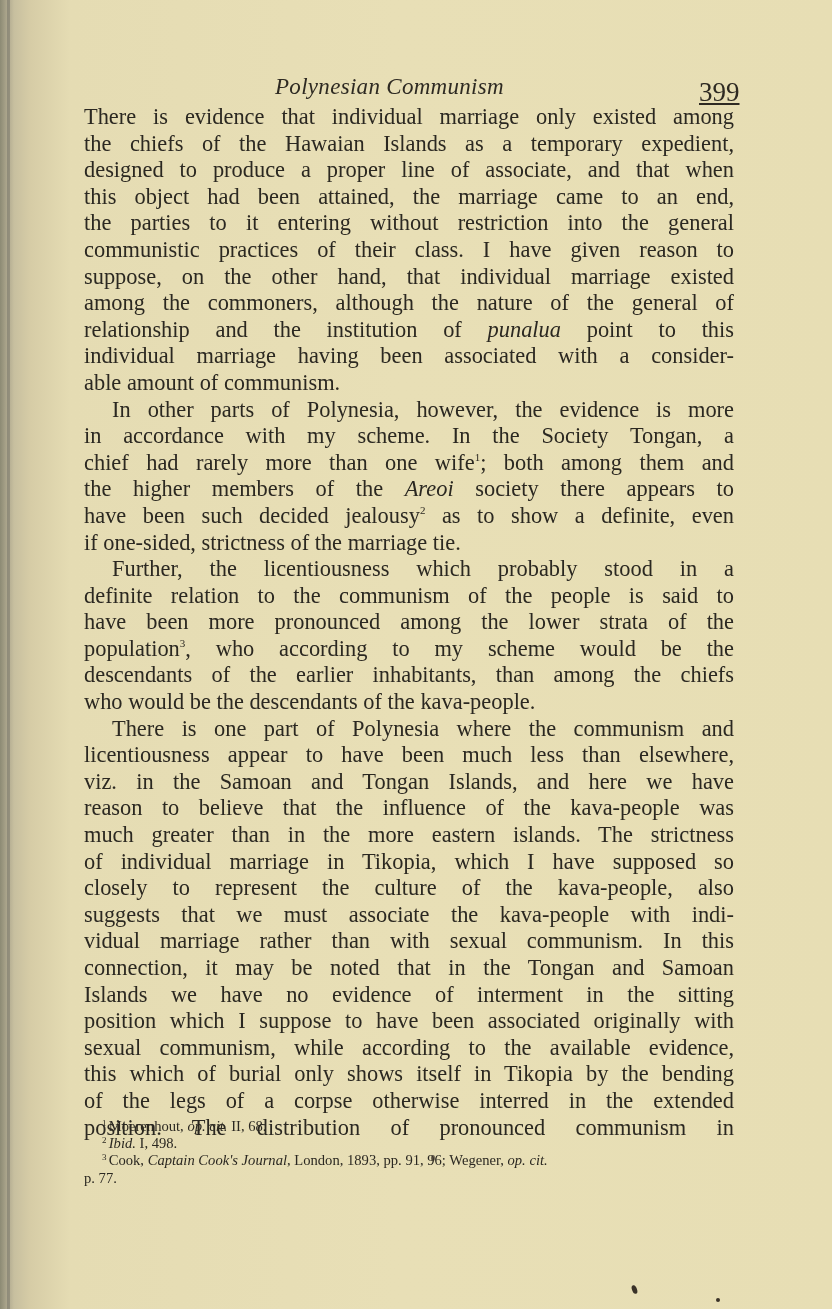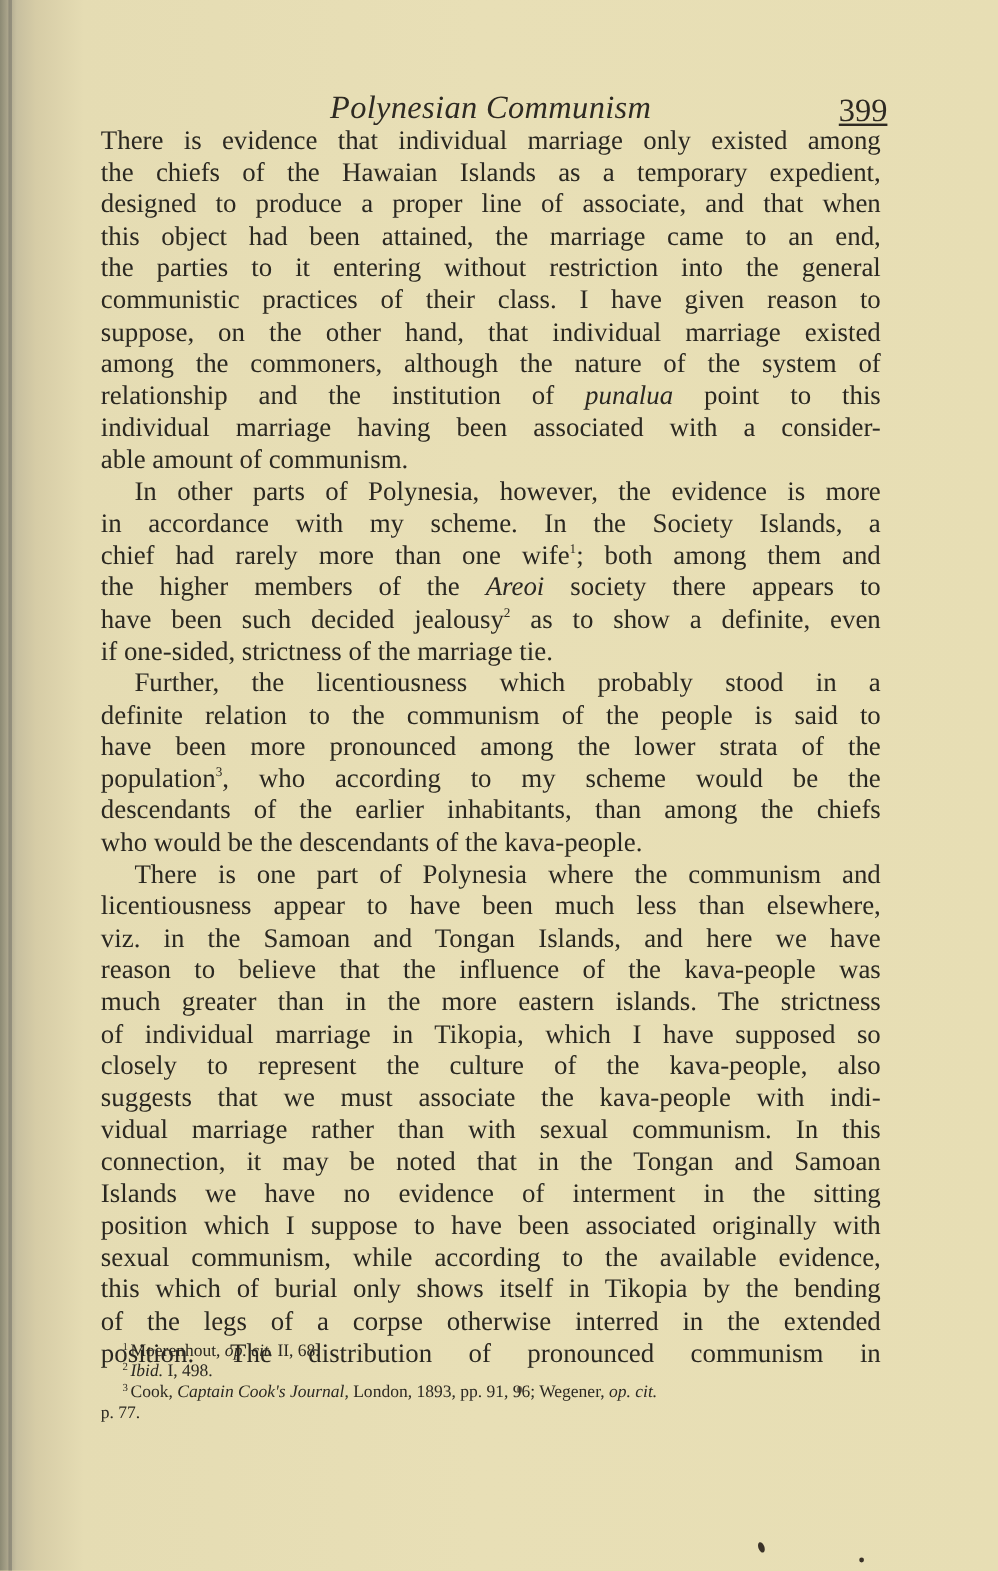"Polynesian Communism" .running-head { font-size: 27px -> 23px }
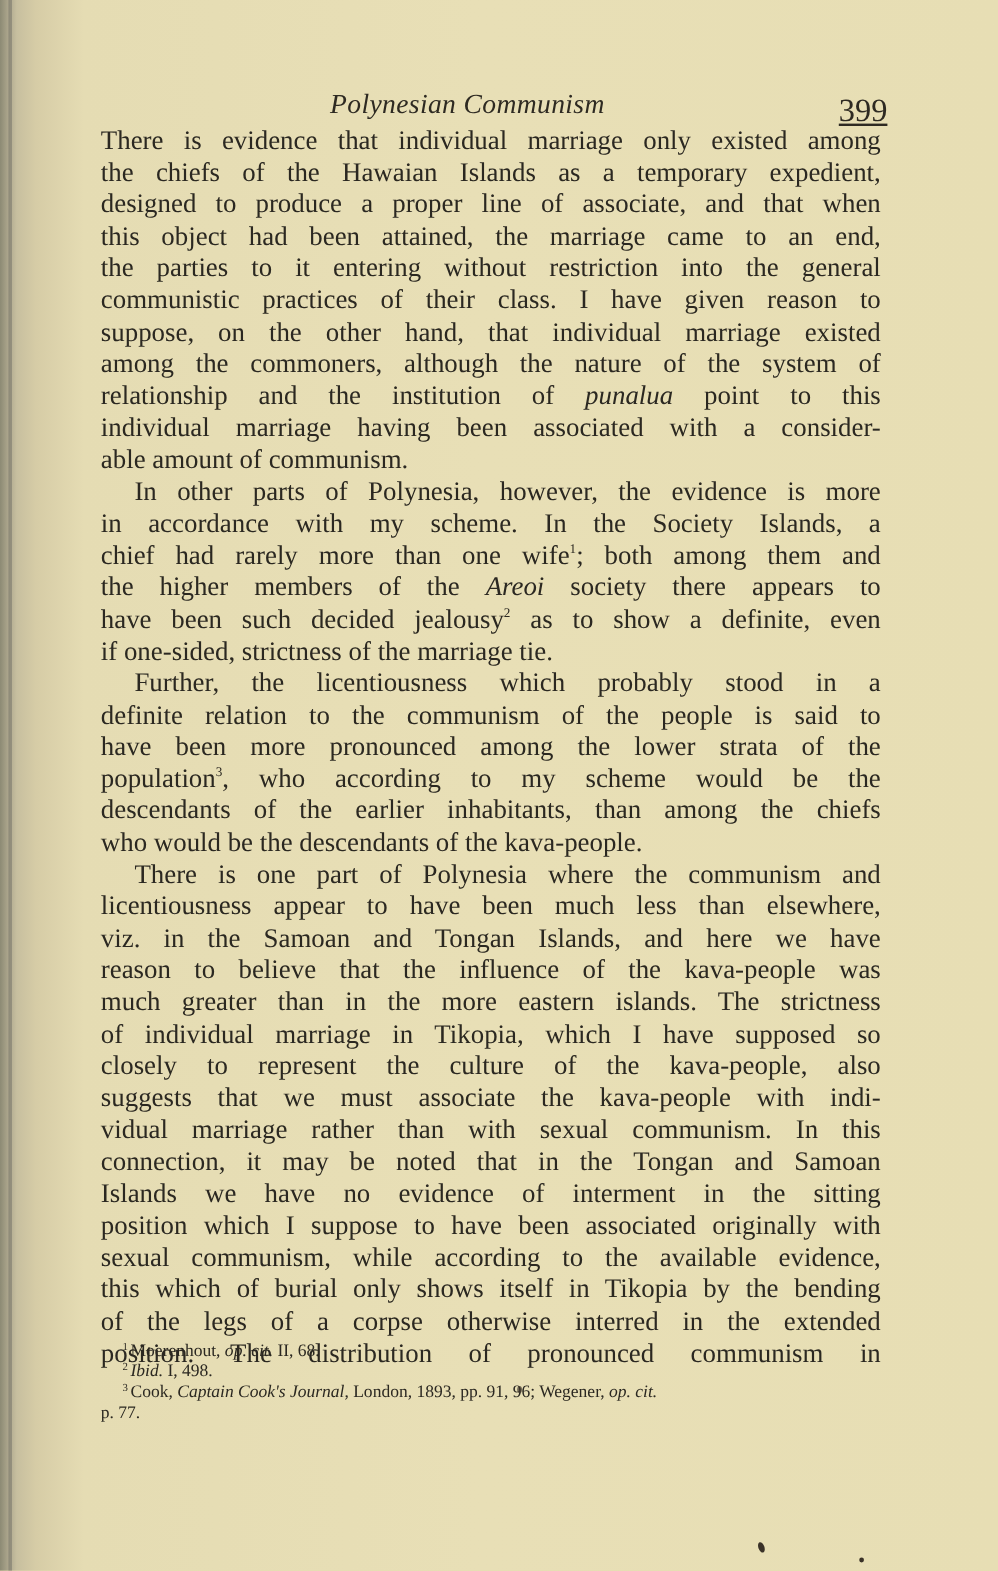"among the commoners, although the" span.line { text: system -> general }
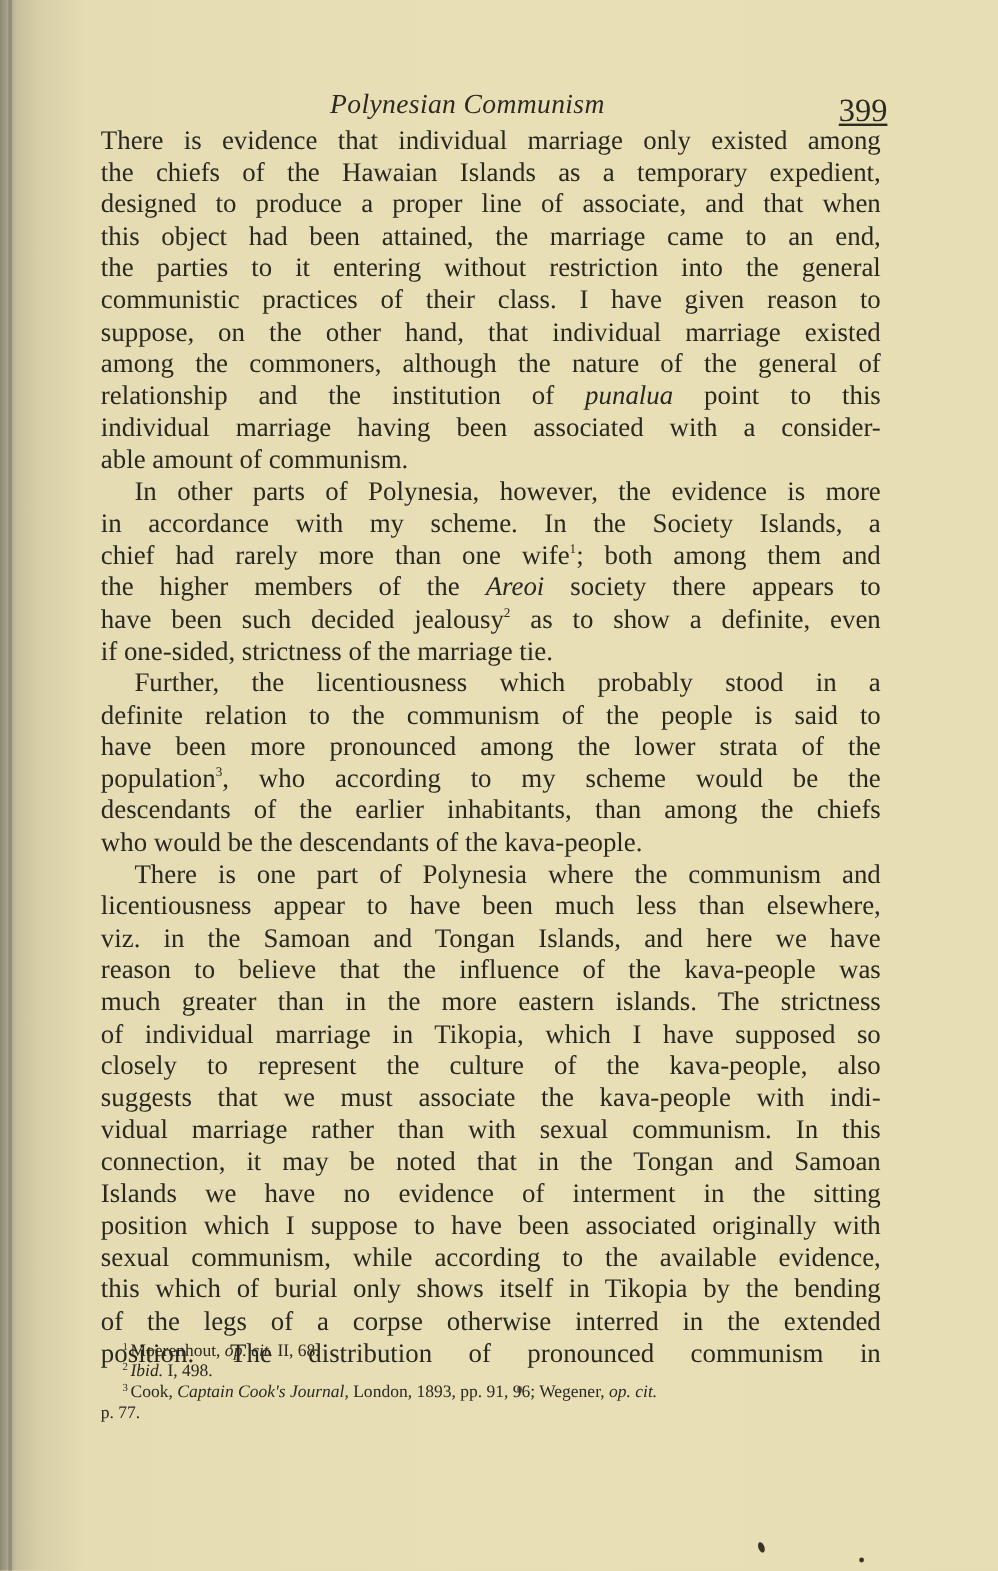"in accordance with my scheme." span.line { text: Islands -> Tongan }
